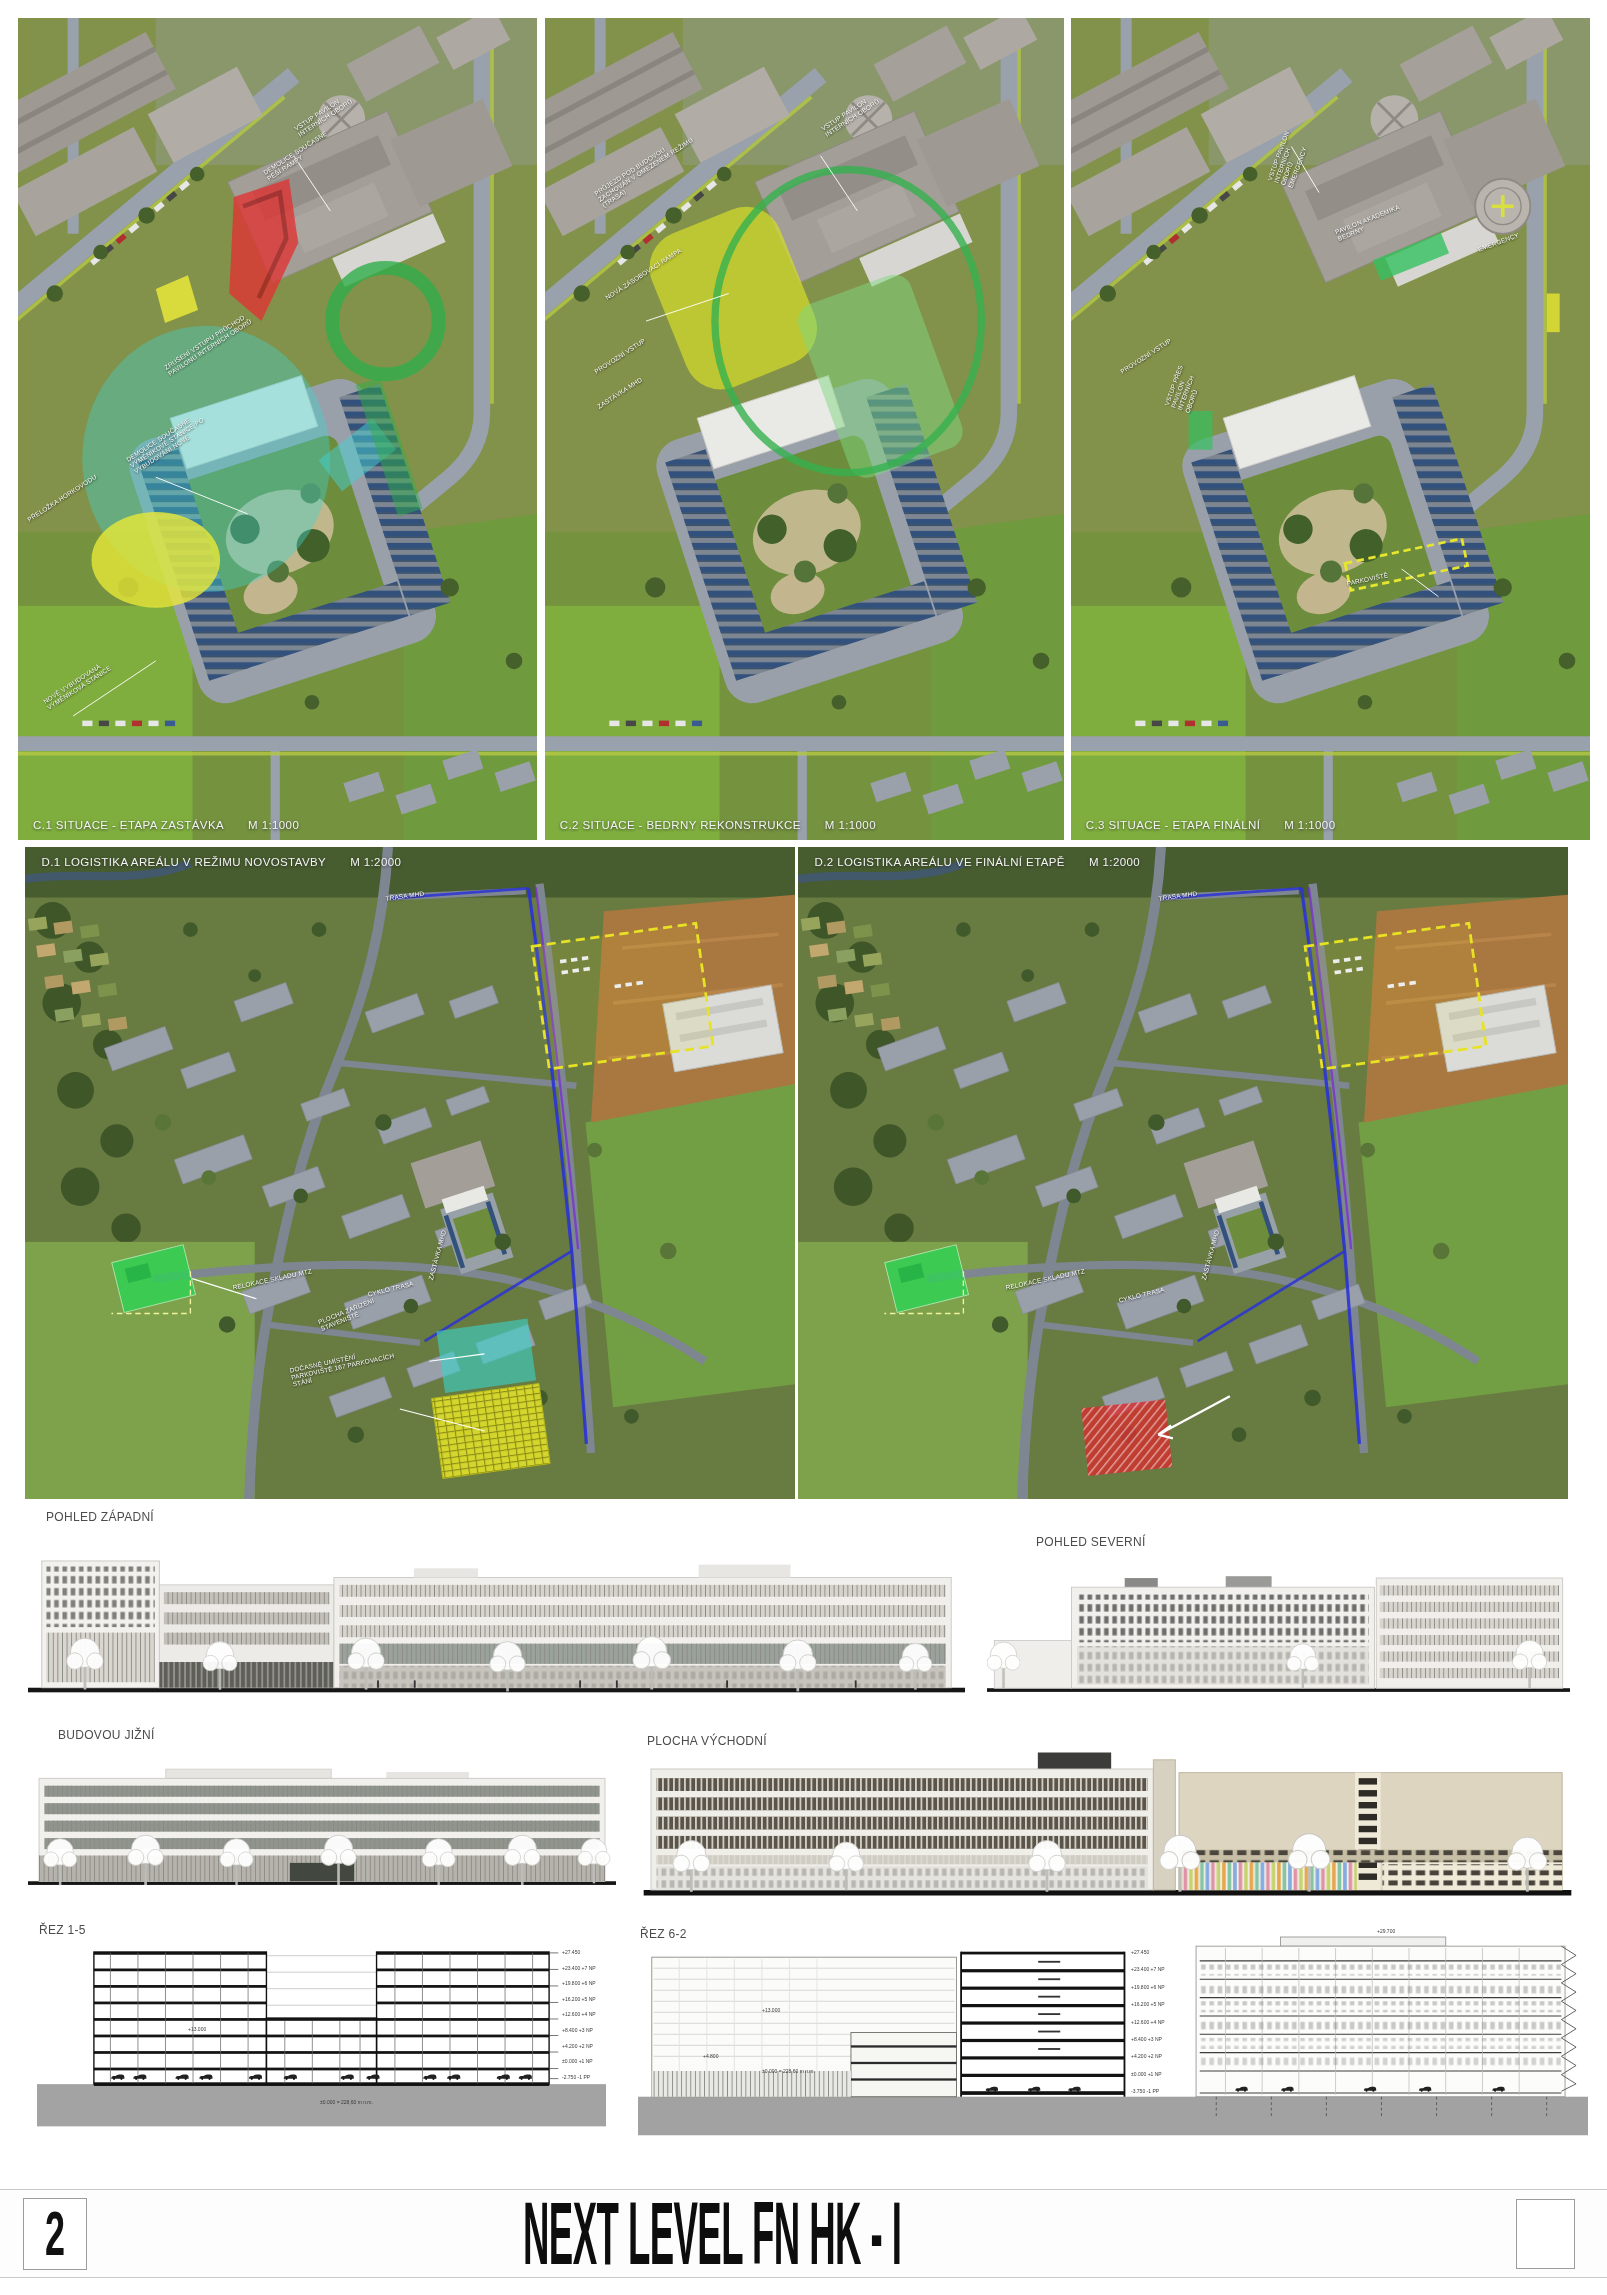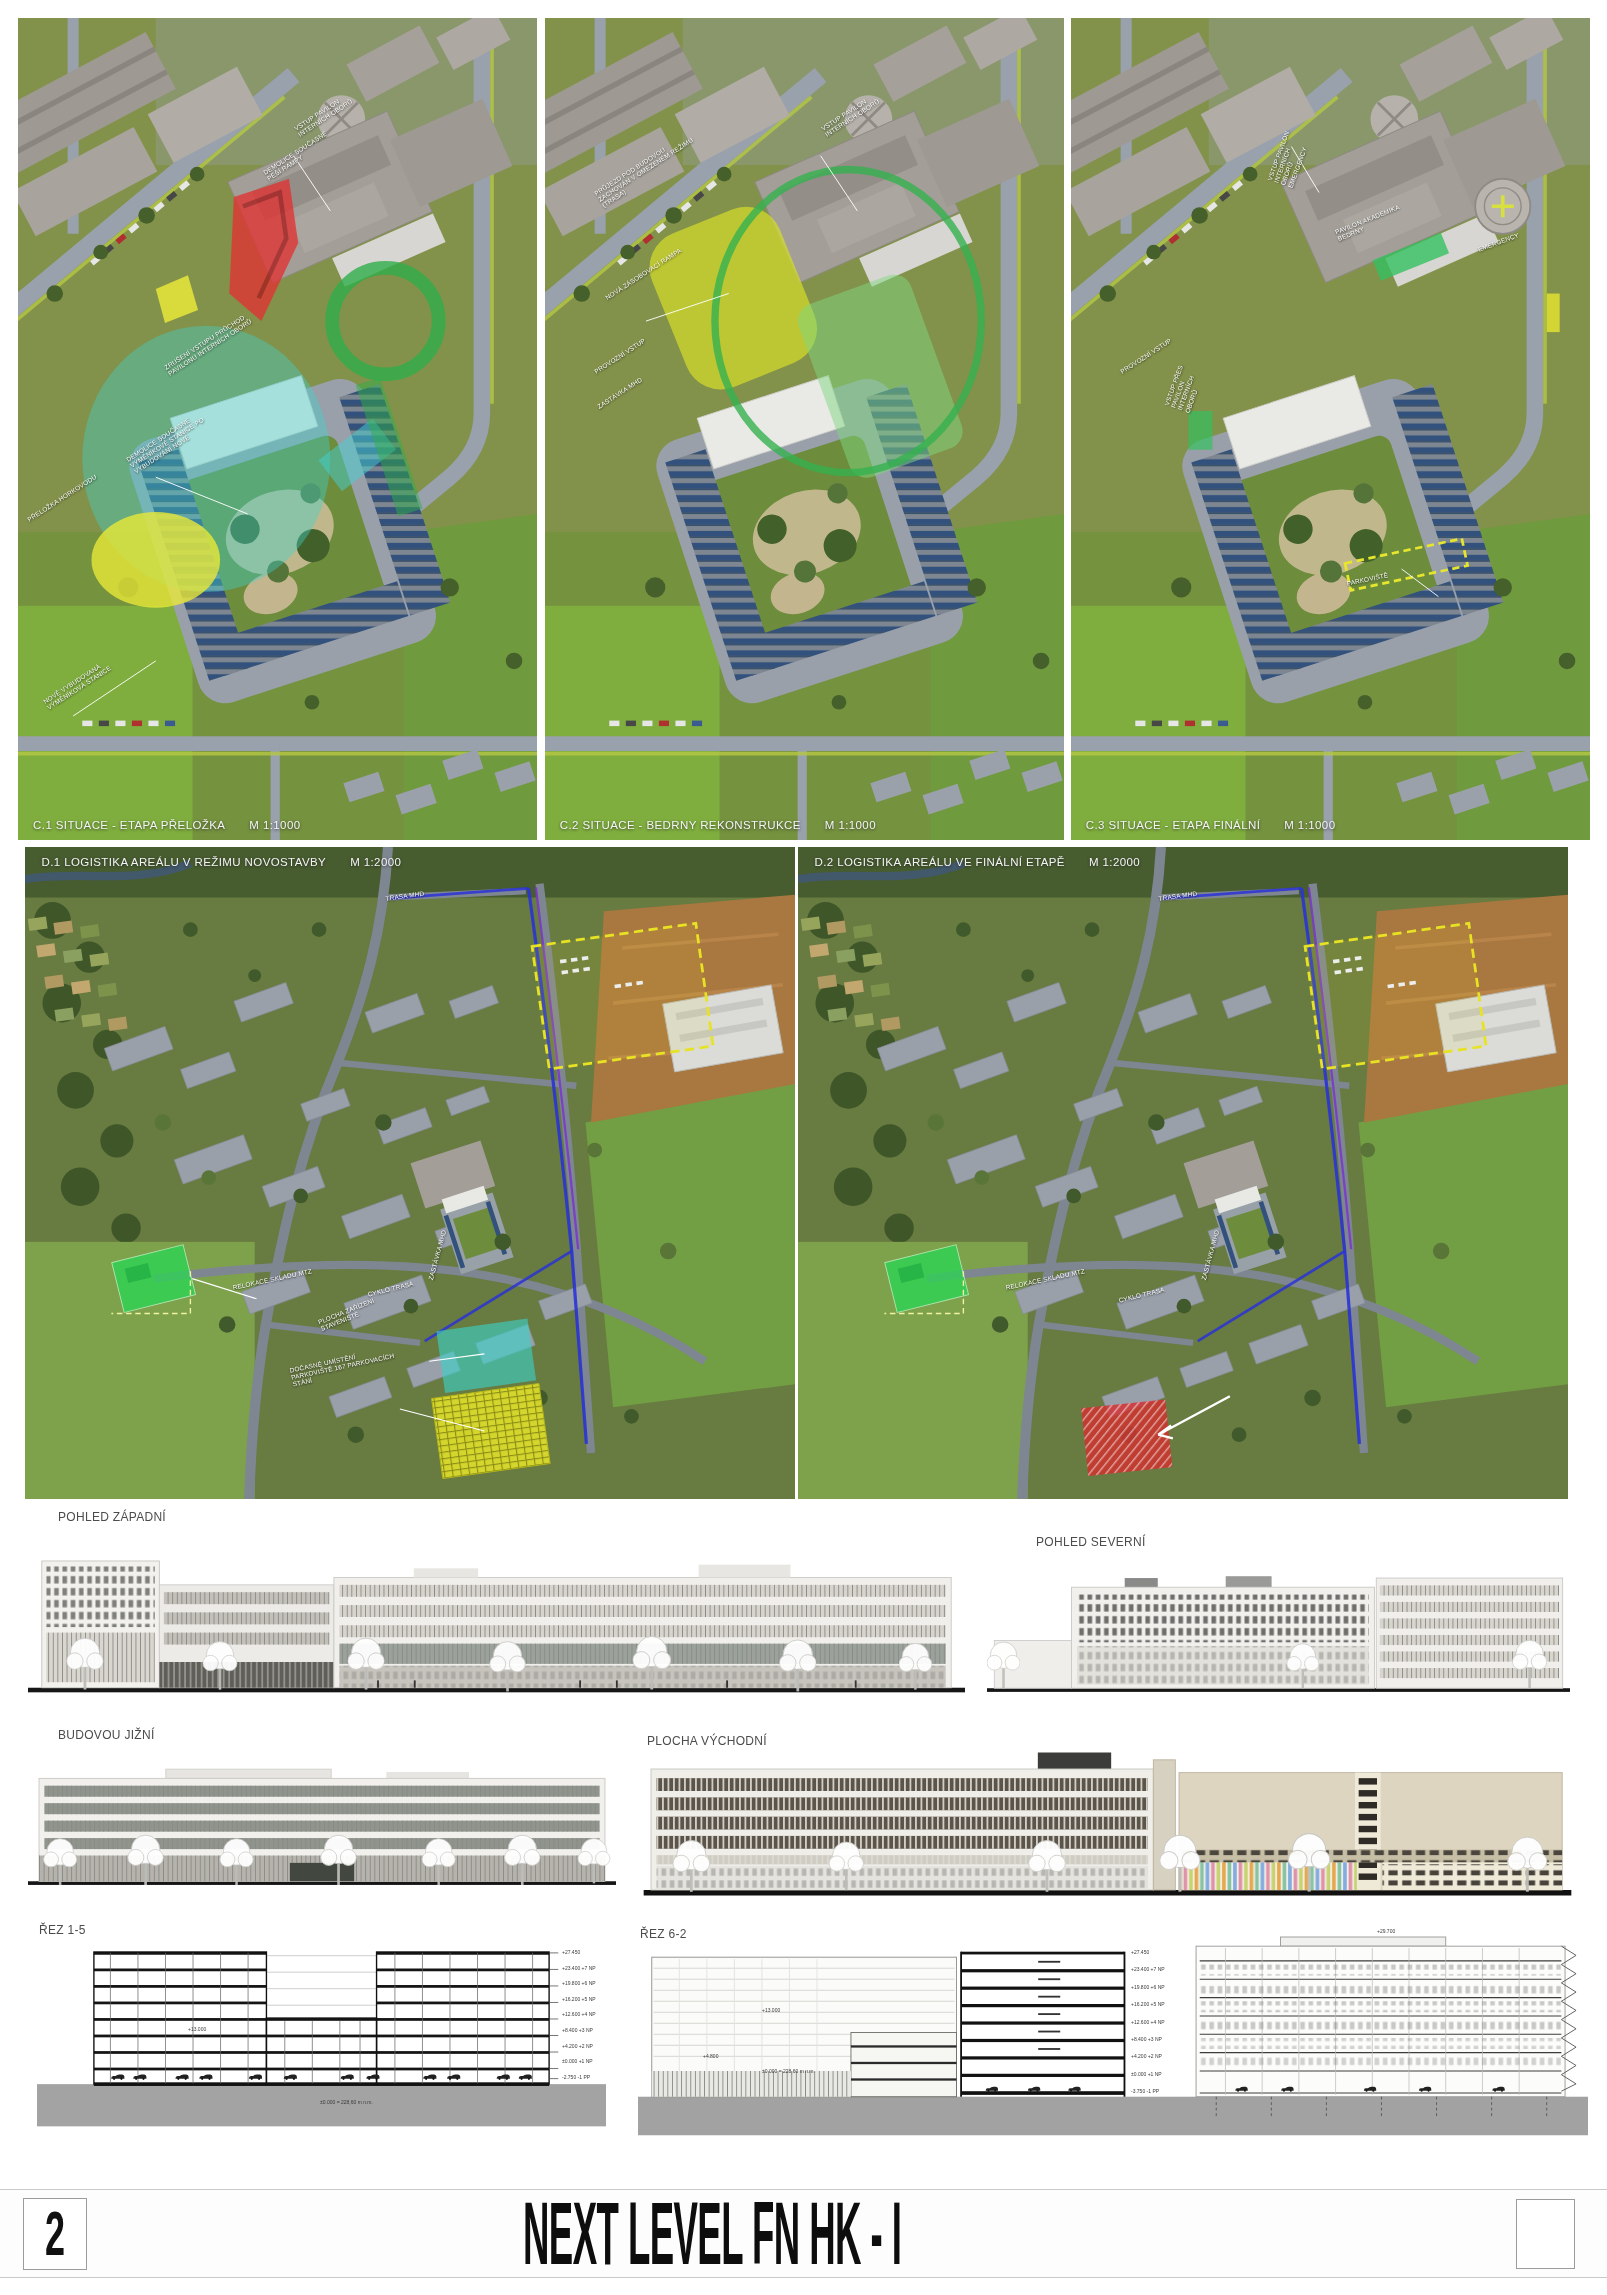"C.1 SITUACE - ETAPA PŘELOŽKA" span { text: PŘELOŽKA -> ZASTÁVKA }
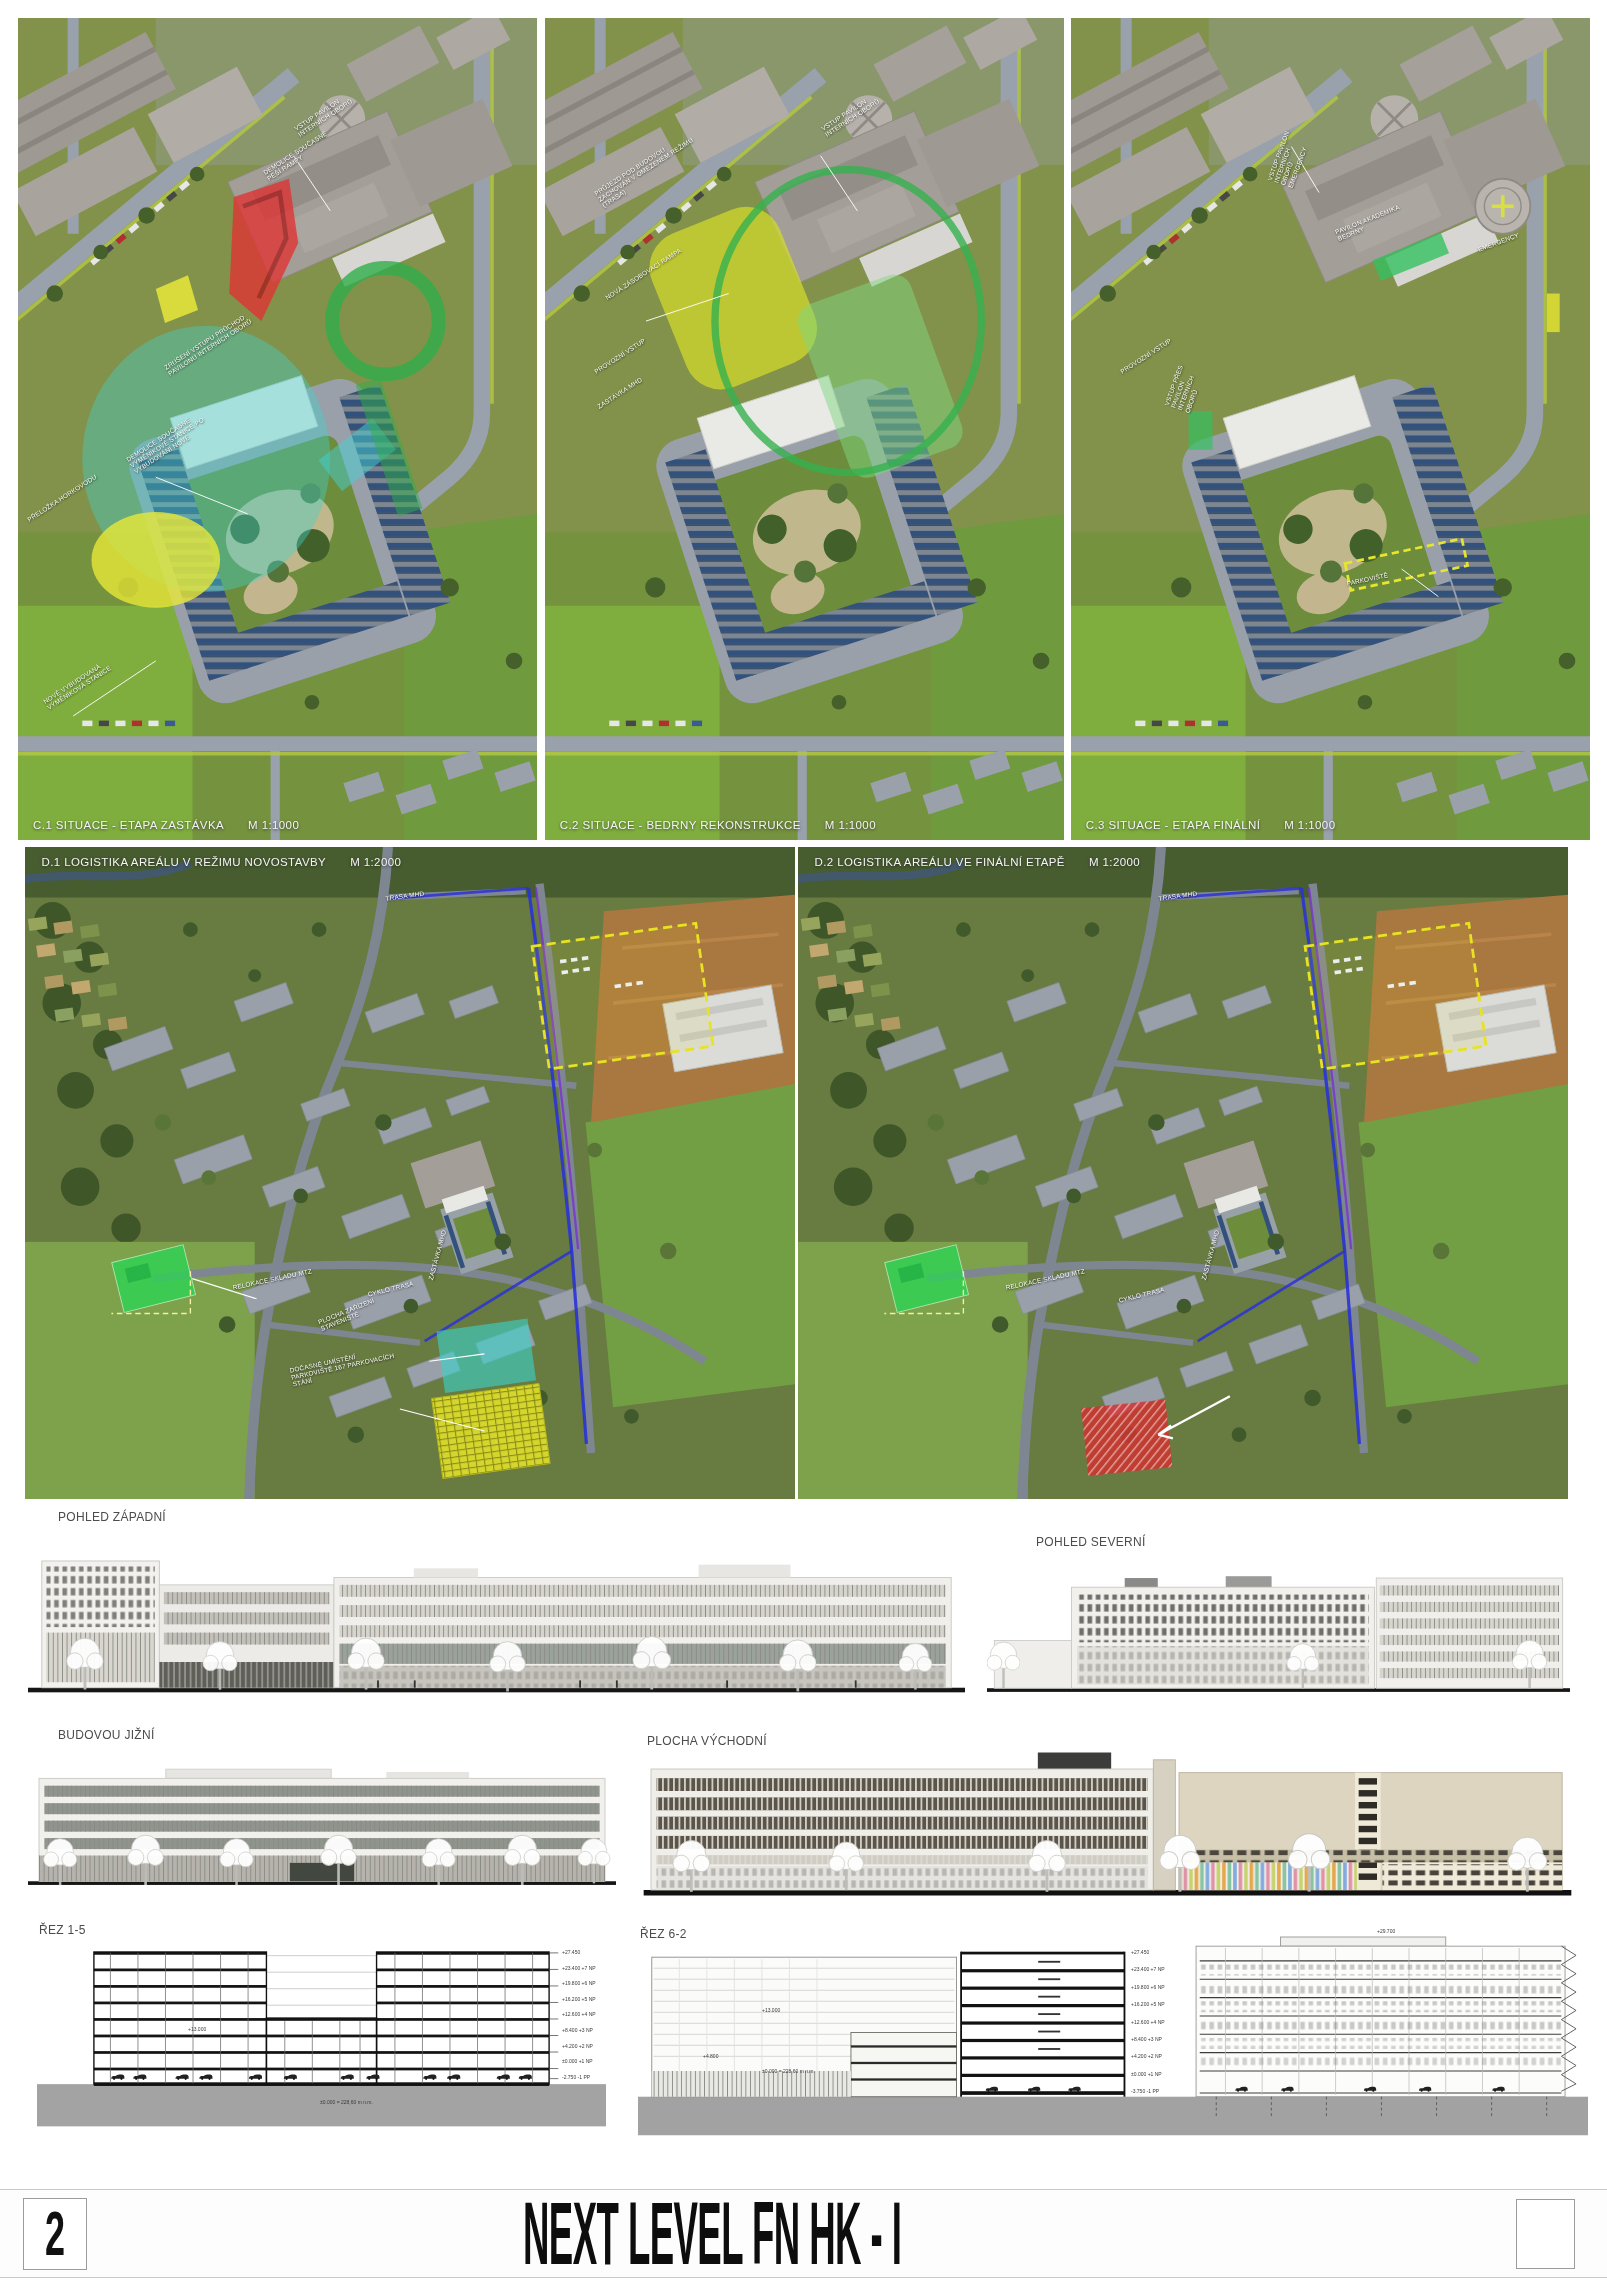"POHLED ZÁPADNÍ" div.elab { left: 58px -> 46px }
